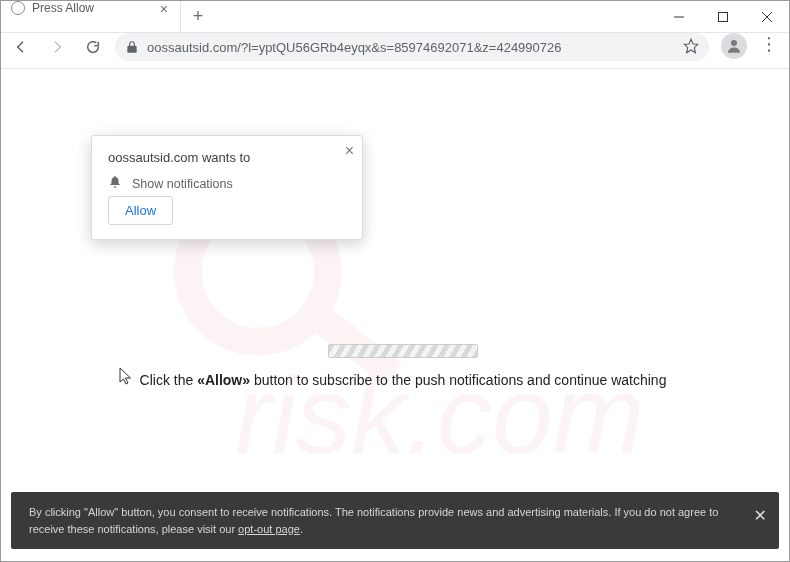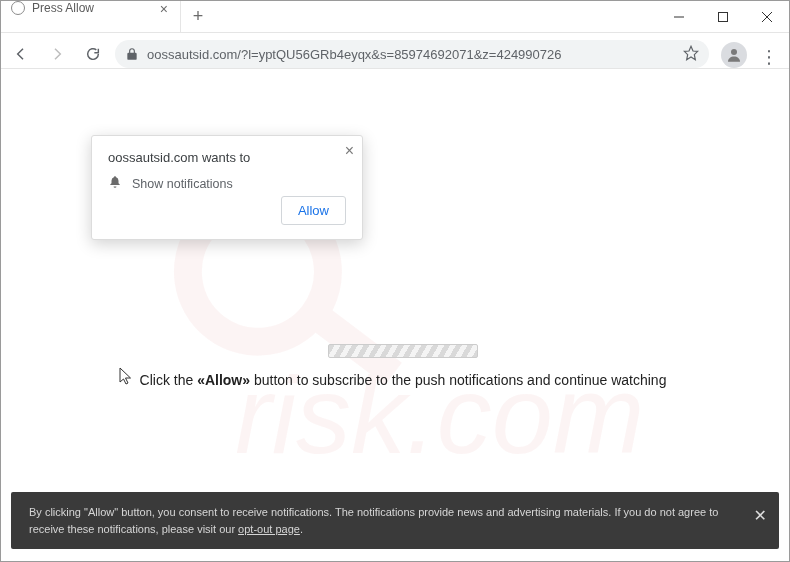"oossautsid.com/?l=yptQU56GRb4eyqx&s=8597" .toolbar { align-items: flex-end -> flex-start }
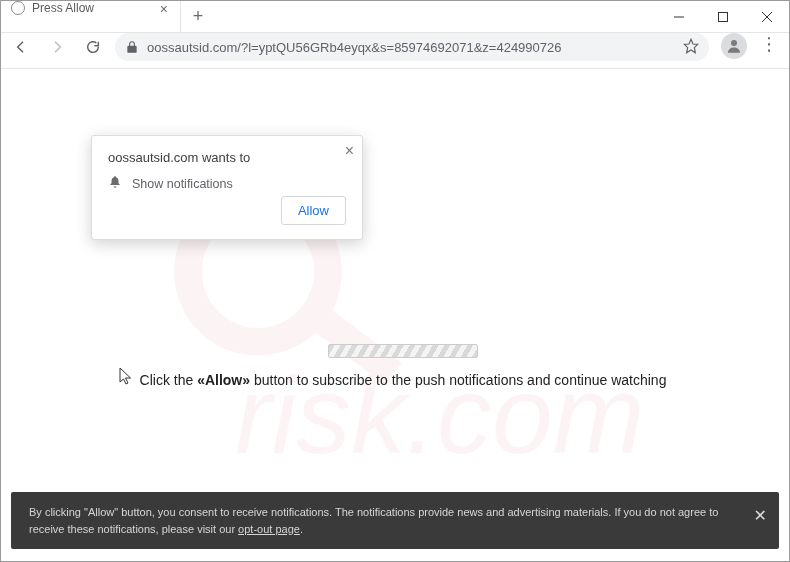"Allow" .perm .btns { justify-content: flex-end -> none }
